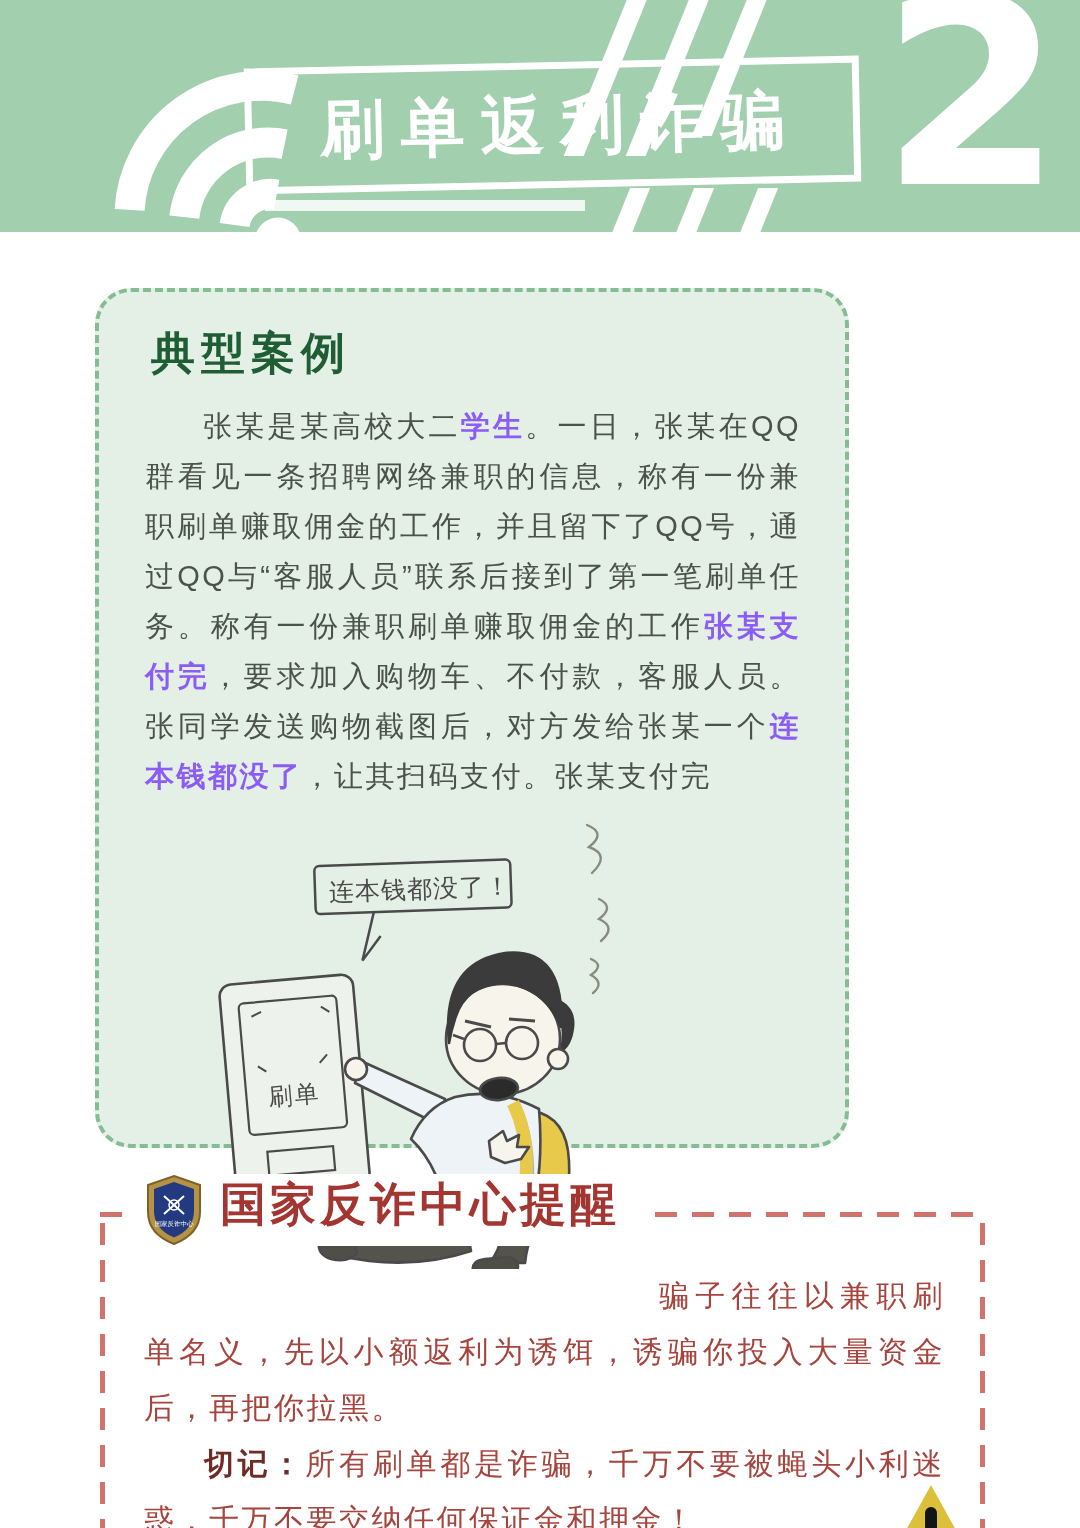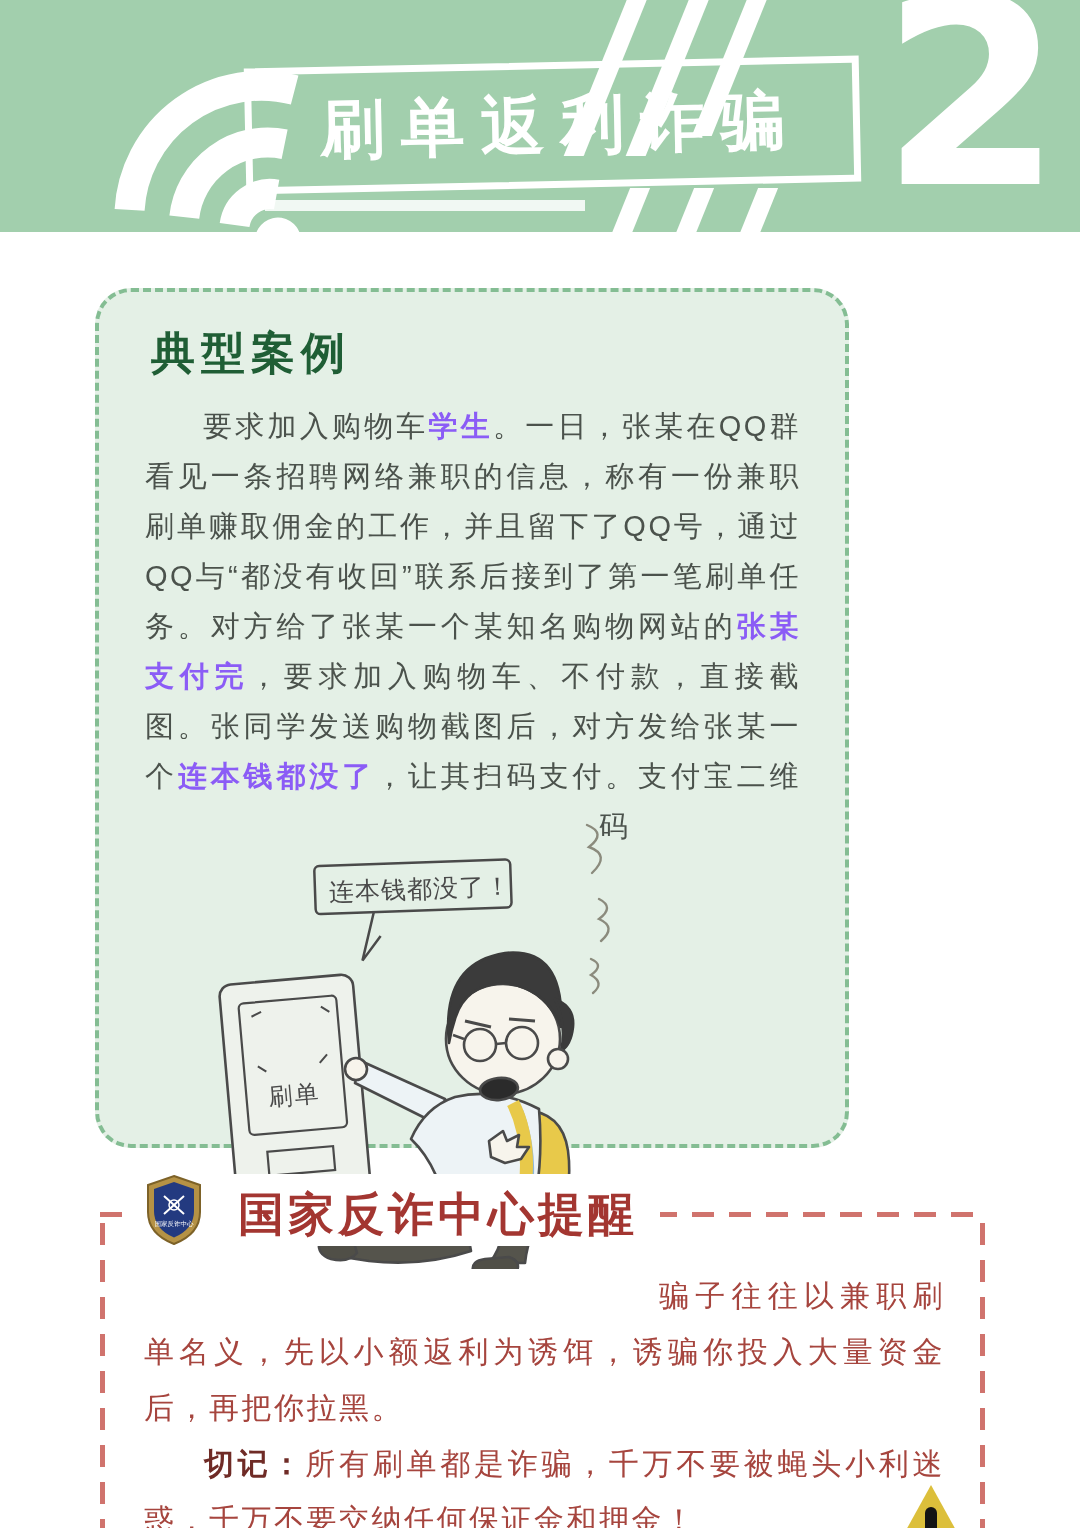"要求加入购物车" span { text: 要求加入购物车 -> 张某是某高校大二 }
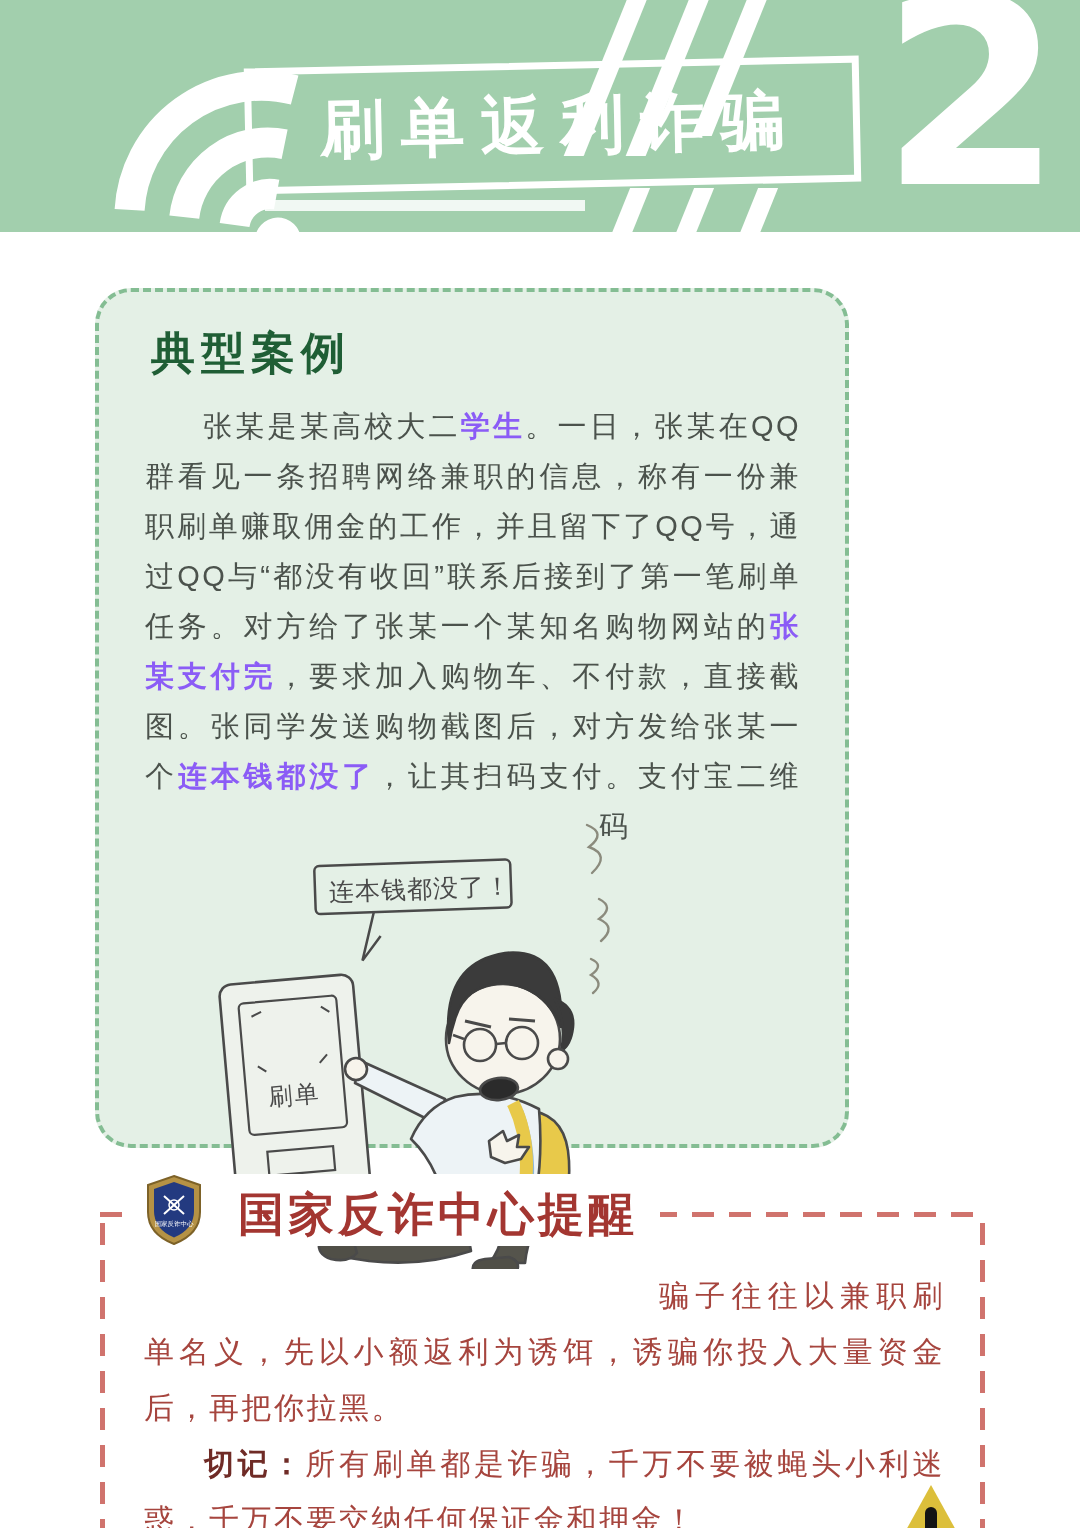"。一日，张某在QQ群看见一条招聘网络兼职的信息，称有一份兼职刷单赚取佣金的工作，" span { text: 都没有收回”联系后接到了第一笔刷单任务。对方给了张某一个某知名购物网站的 -> 客服人员”联系后接到了第一笔刷单任务。称有一份兼职刷单赚取佣金的工作 }
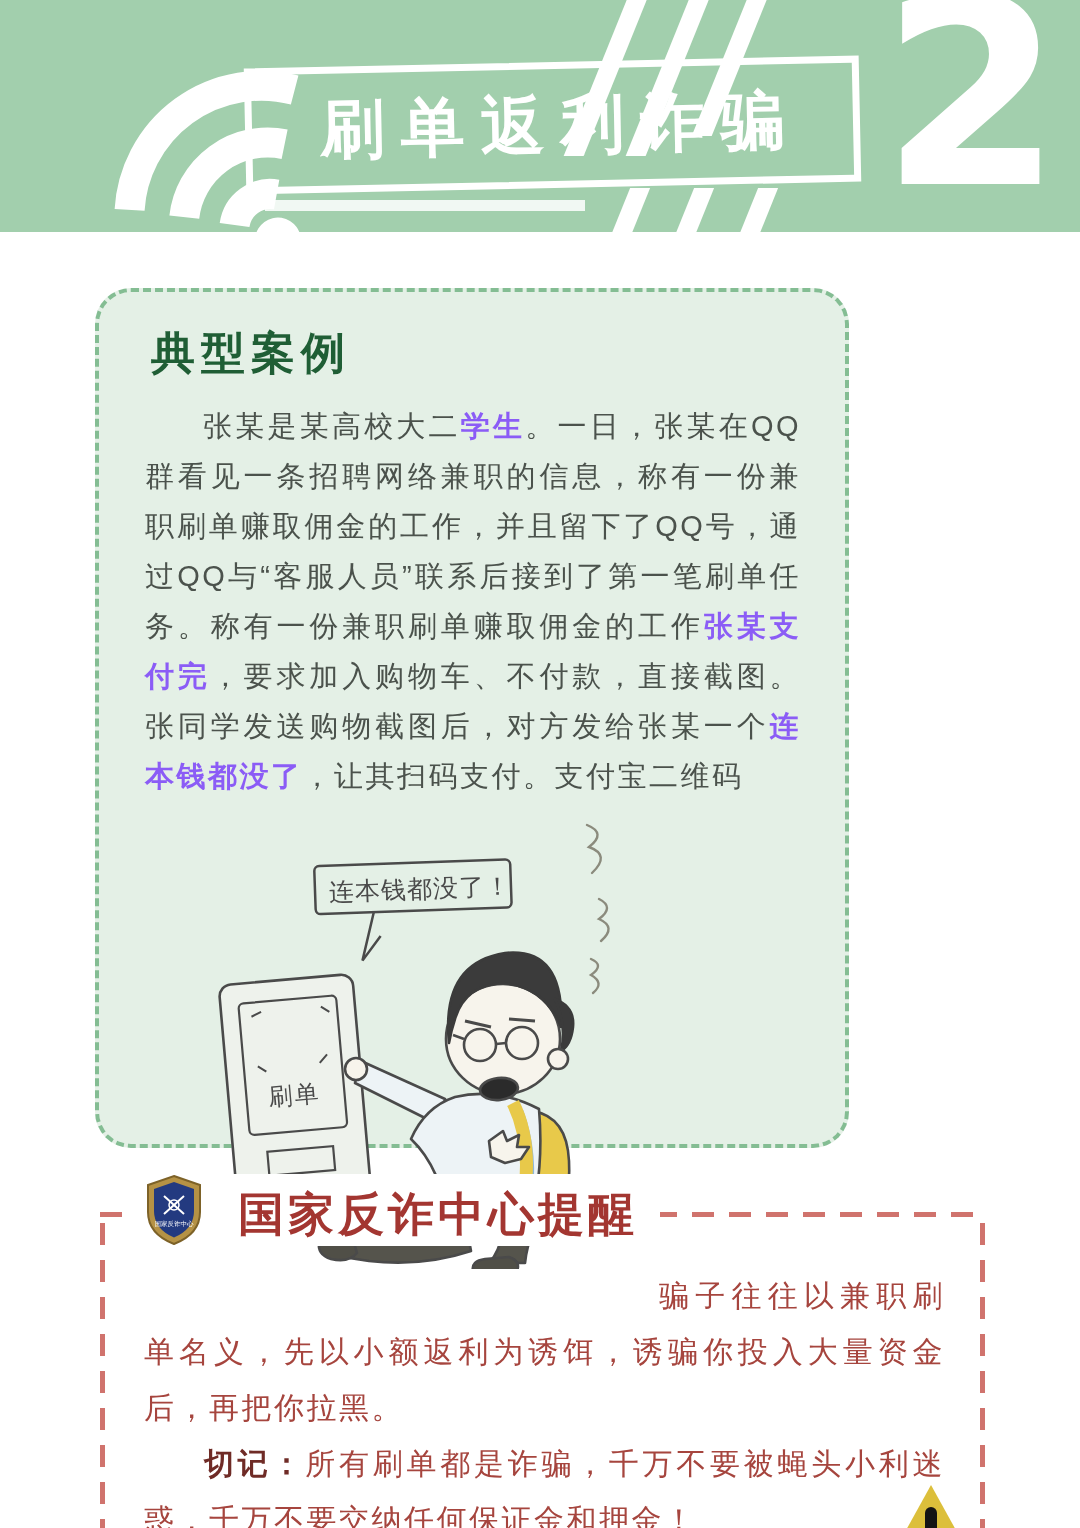"，要求加入购物车、不付款，直接截图。张同学发送购物截图后，对方发给张某一个" span { text: 直接截图 -> 客服人员 }
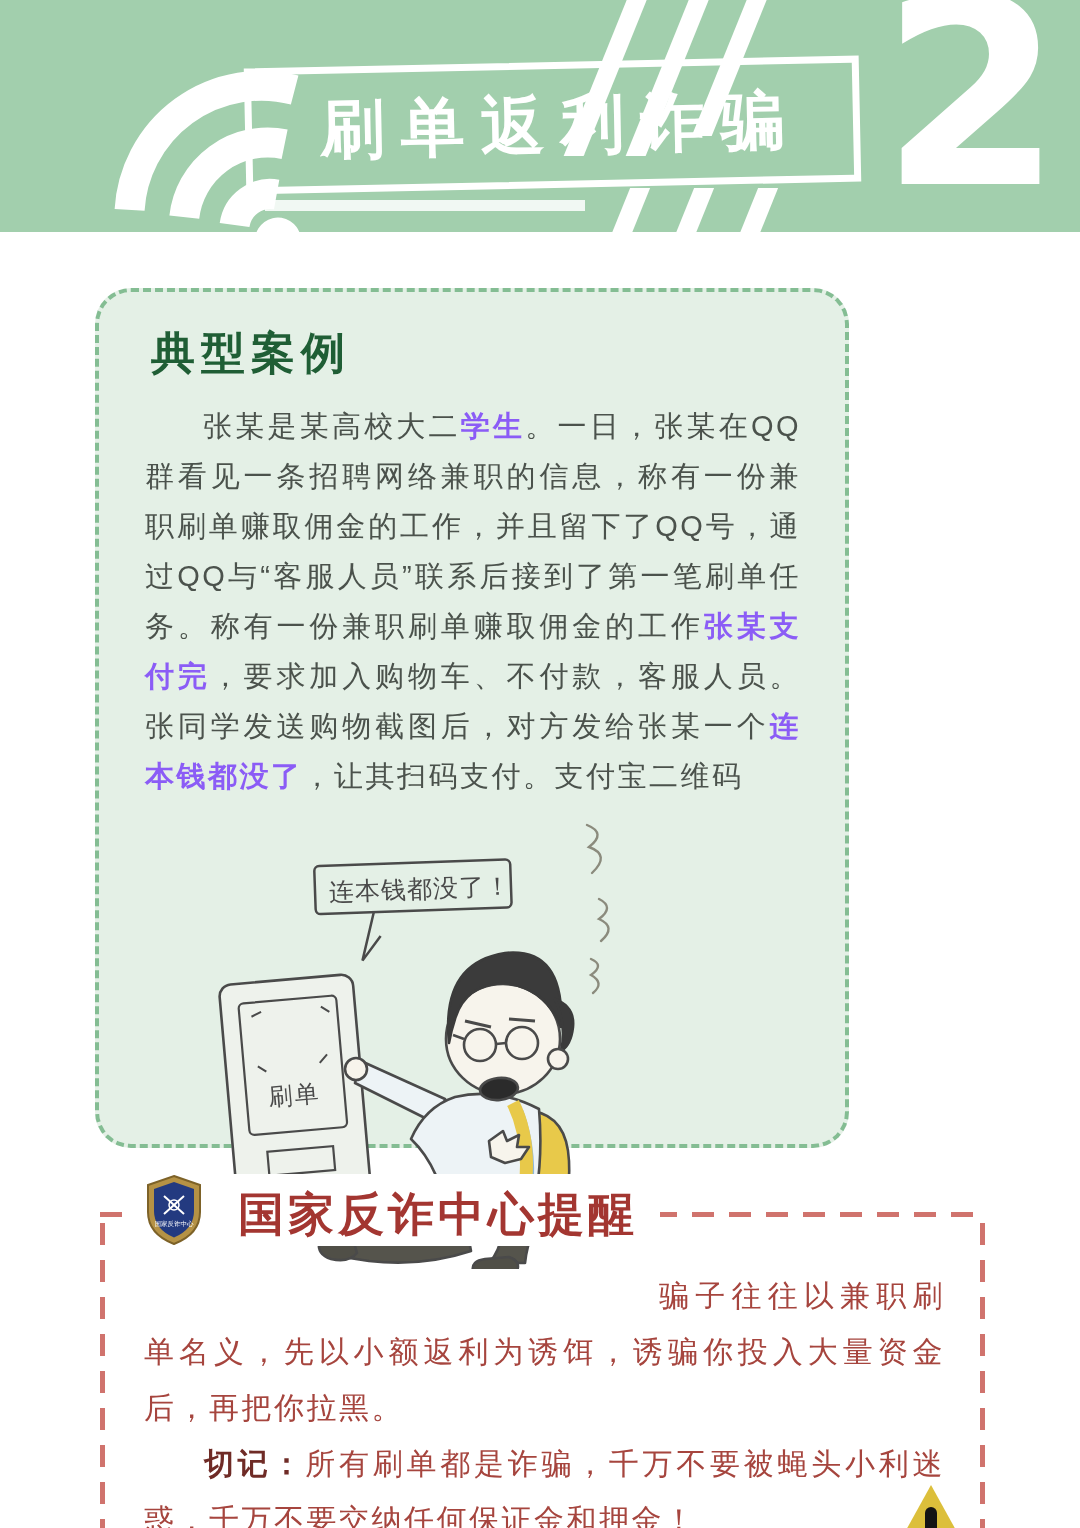"，让其扫码支付。支付宝二维码" span { text: 支付宝二维码 -> 张某支付完 }
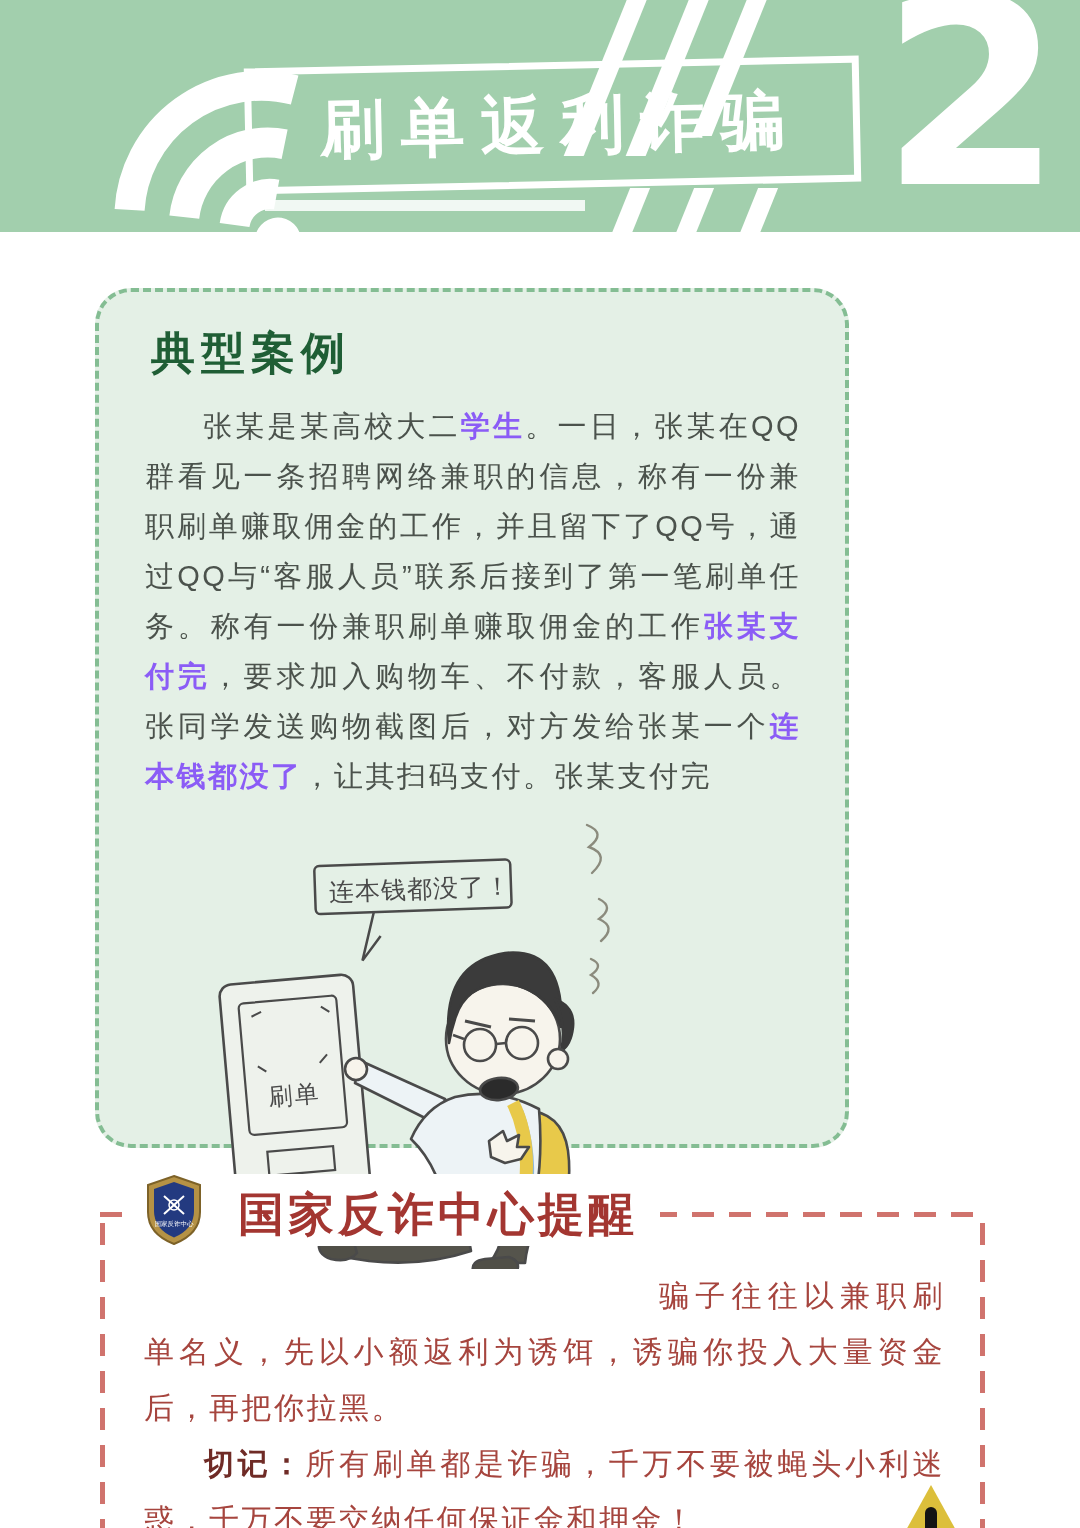"国家反诈中心提醒" .reminder-head { align-items: flex-end -> flex-start; gap: 32px -> 14px }
